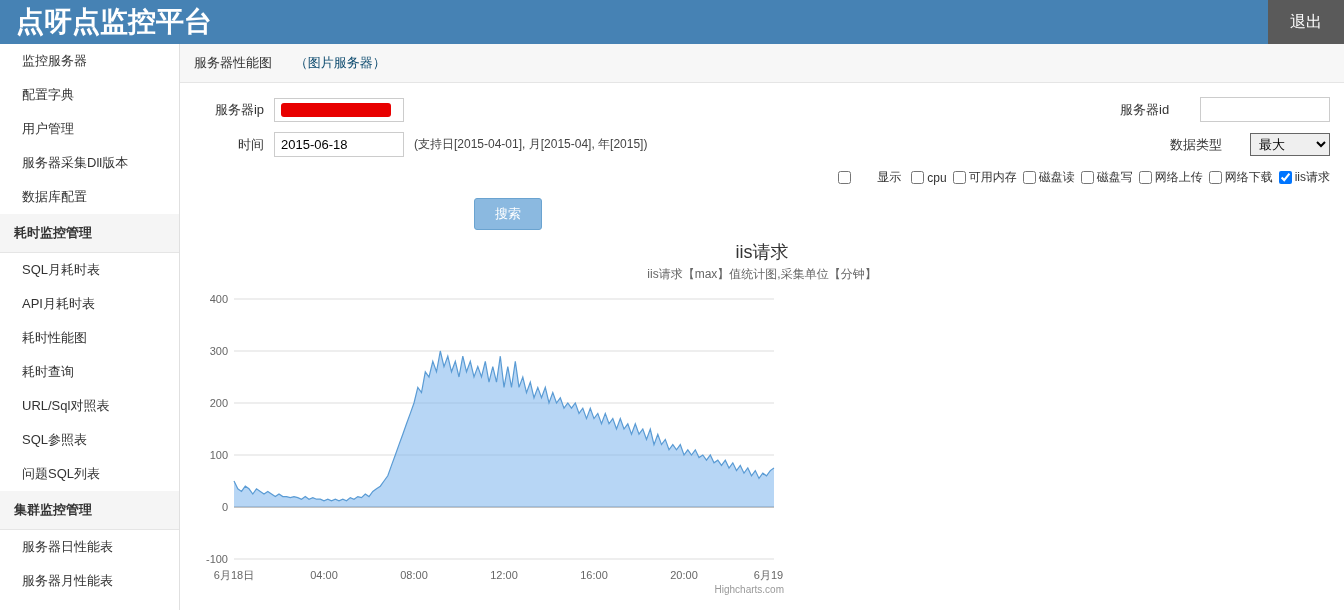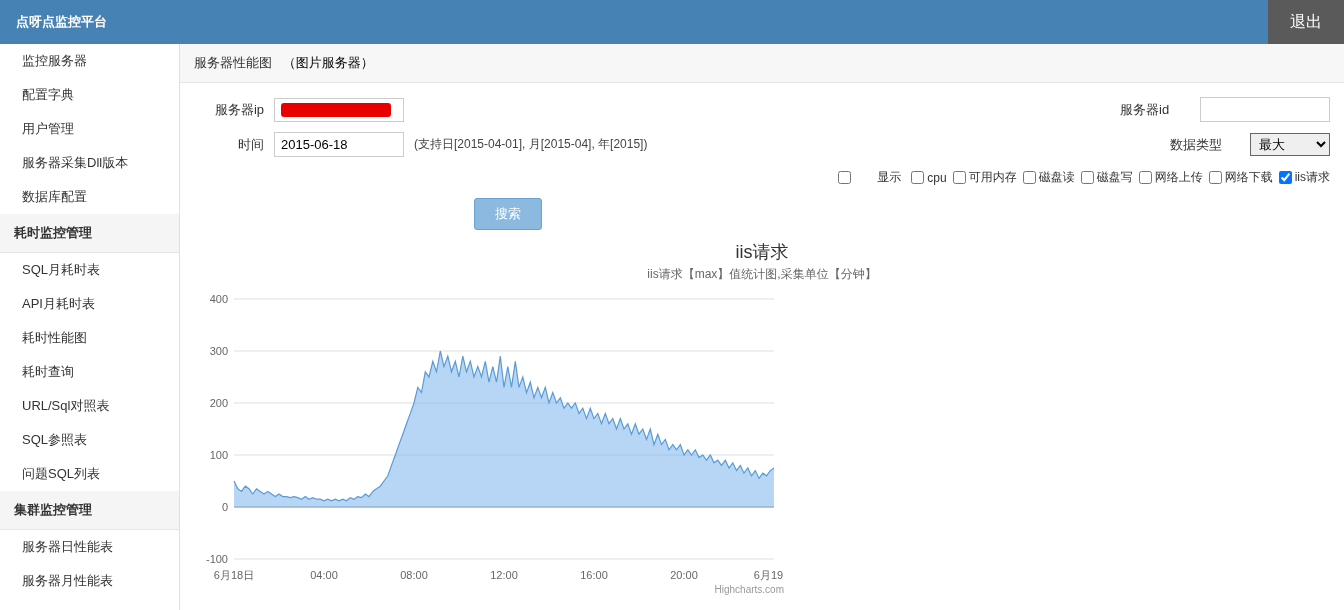"点呀点监控平台" .logo { font-size: 13px -> 28px }
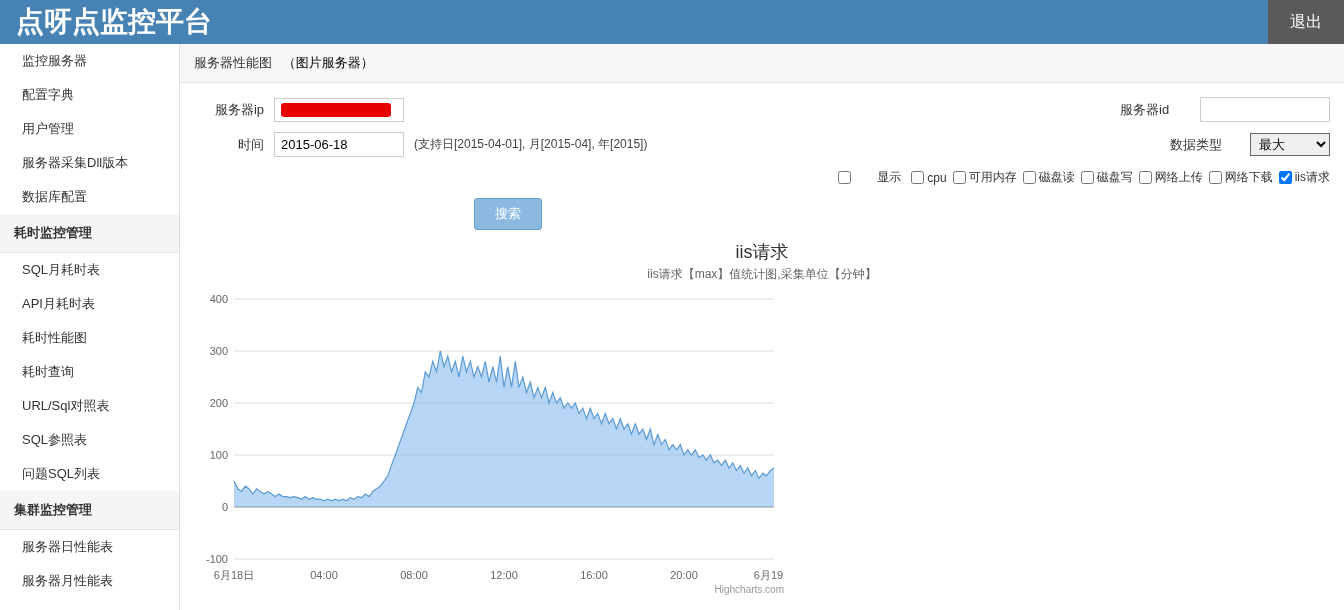"（图片服务器）" .breadcrumb .link { color: #000000 -> #0c4a6e; margin-left: none -> 12px }
